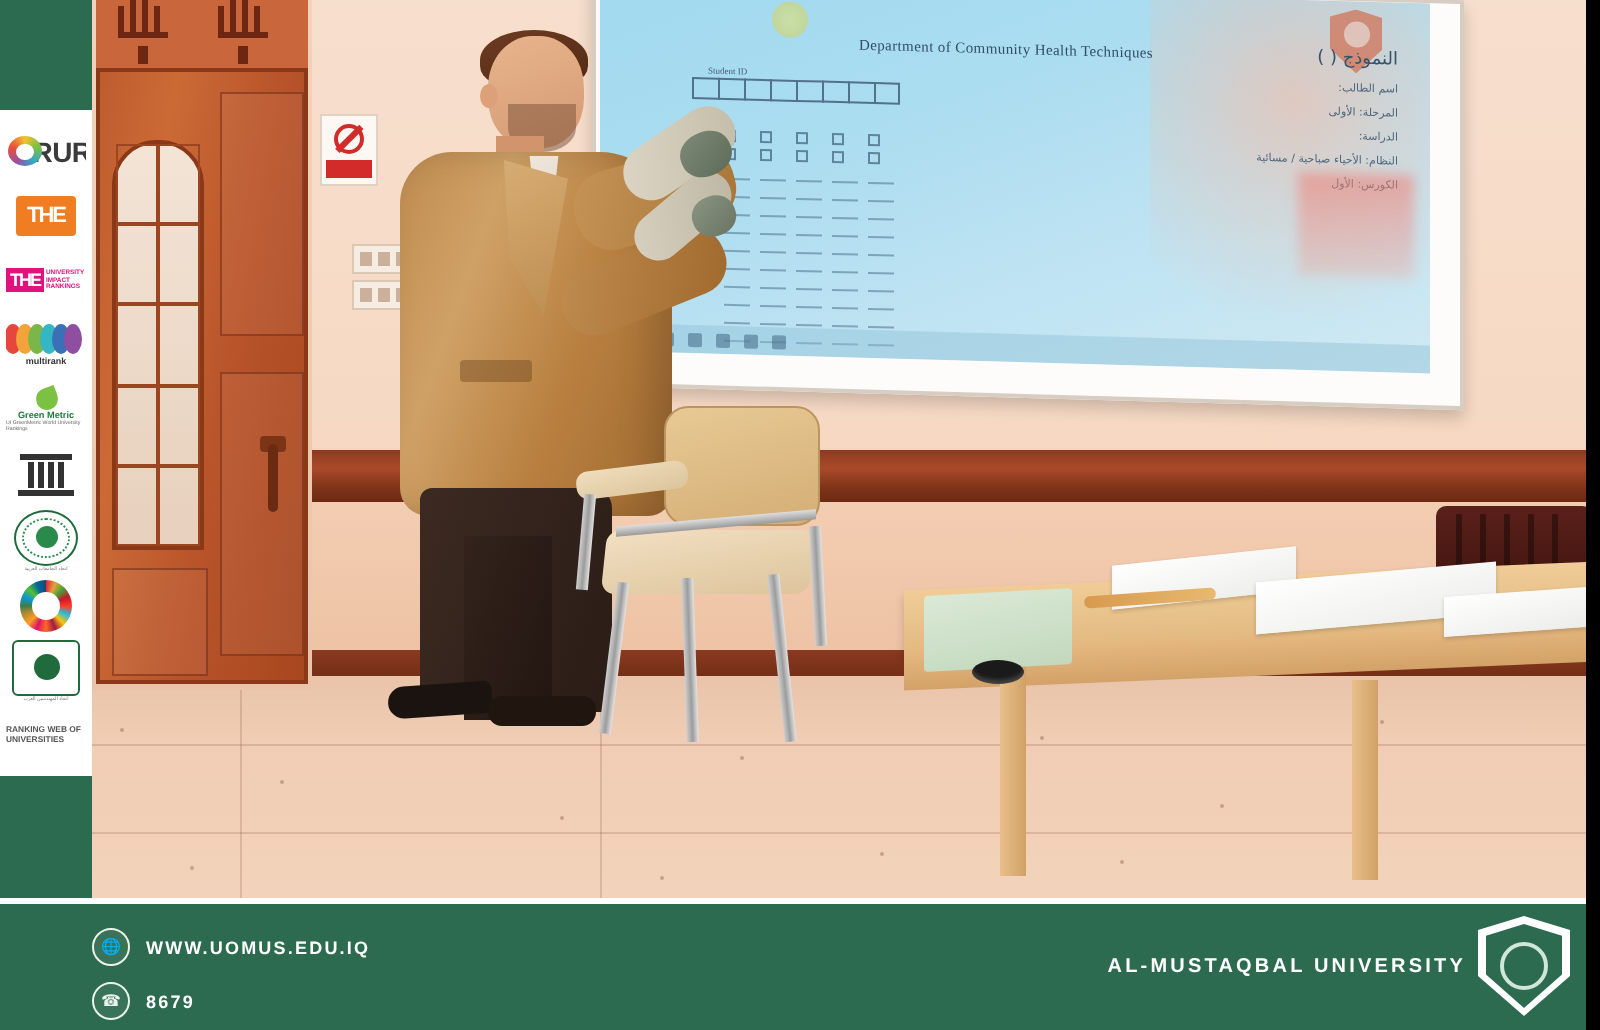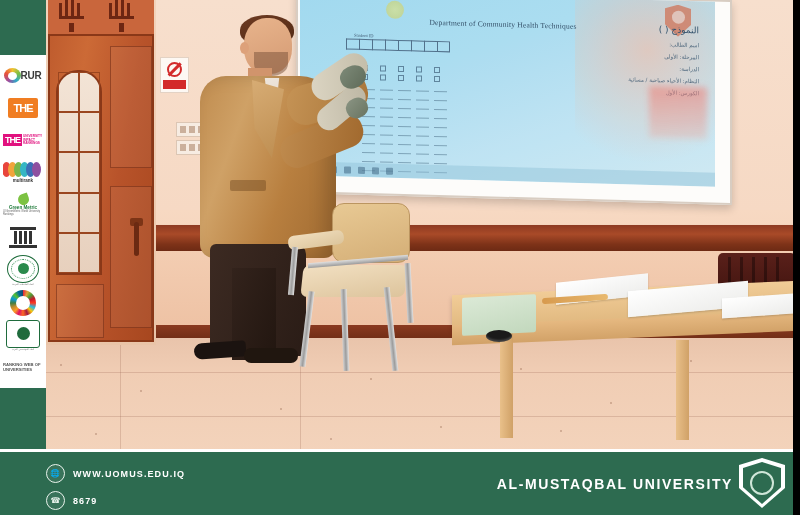"RUR" .lg-rur { font-size: 10px -> 14px }
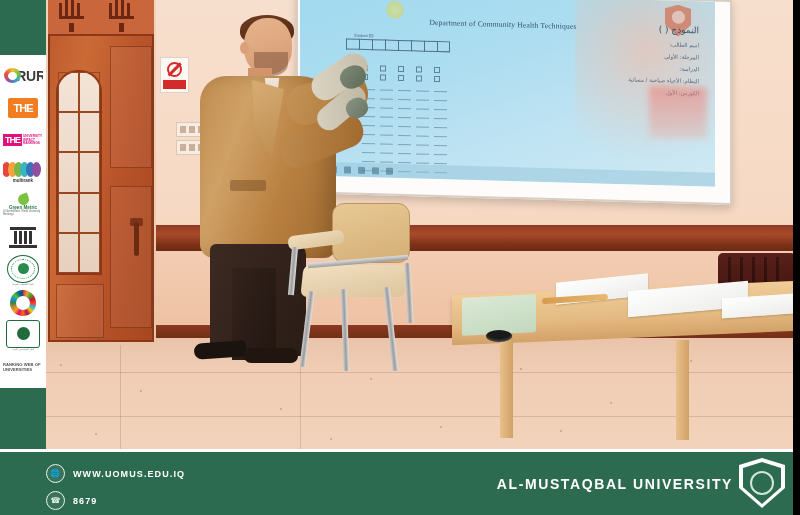"AL-MUSTAQBAL UNIVERSITY" .f-brand-en { font-size: 14px -> 10px }
